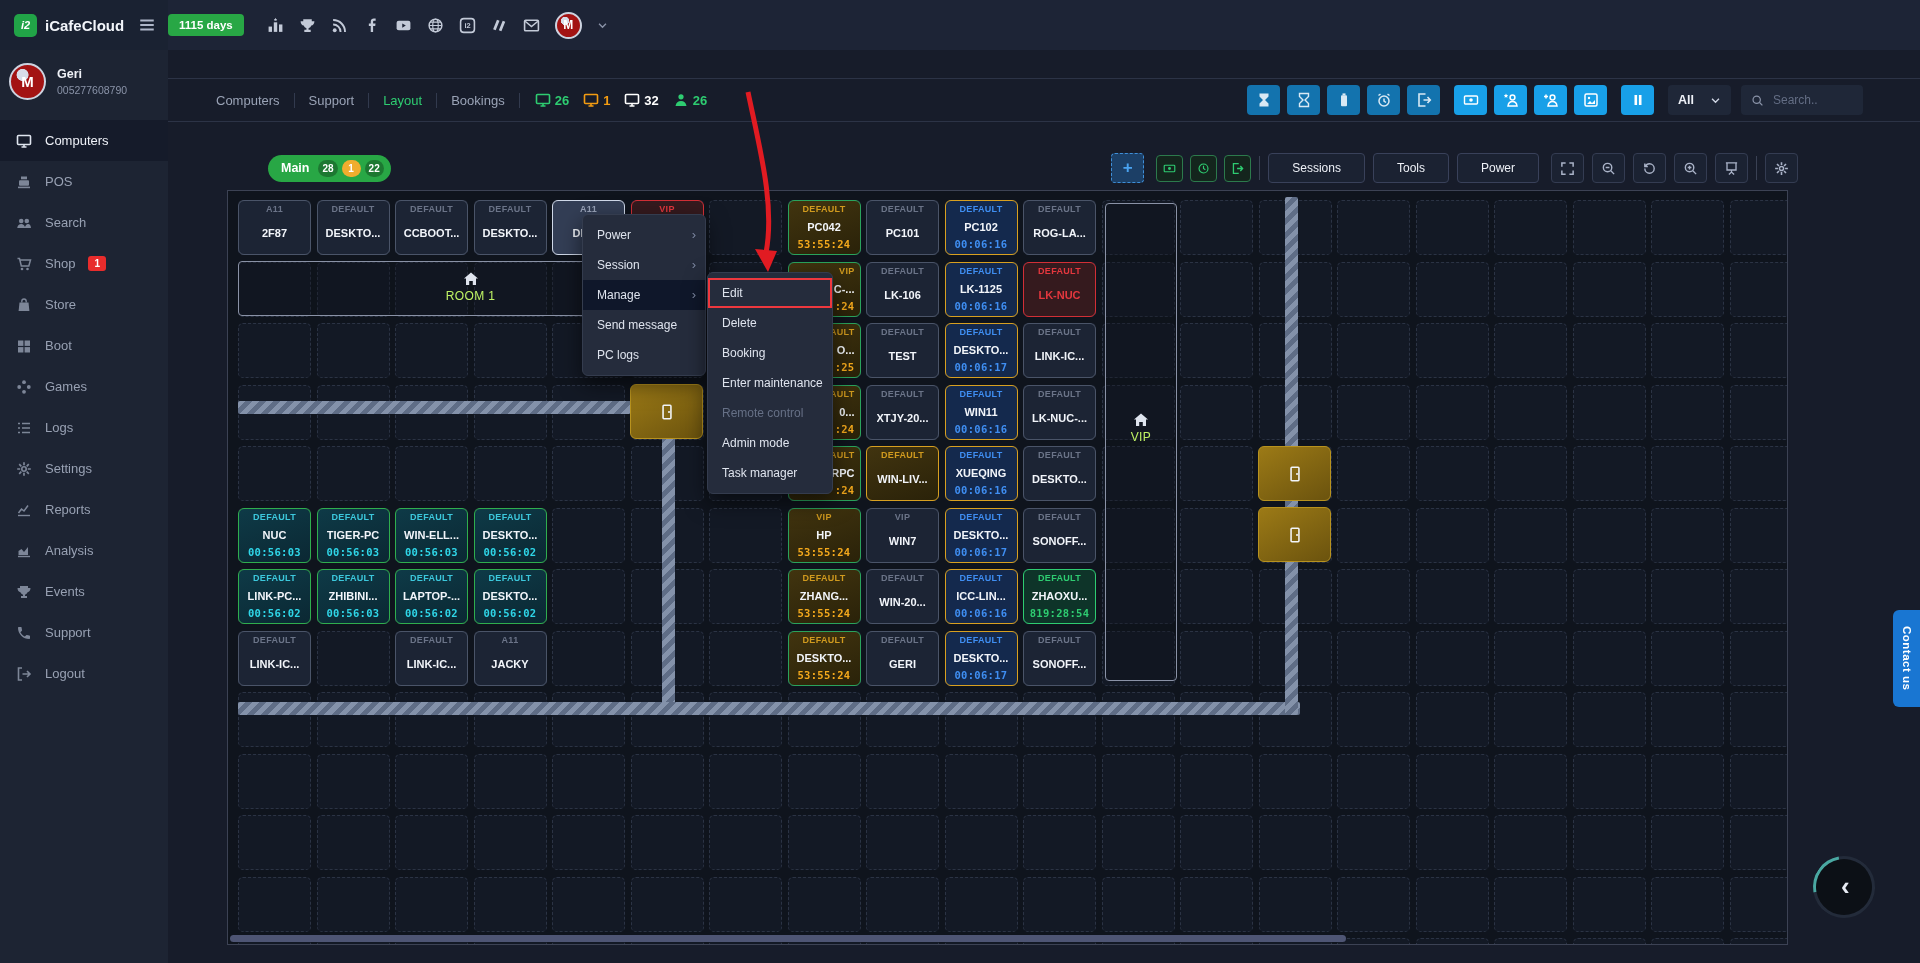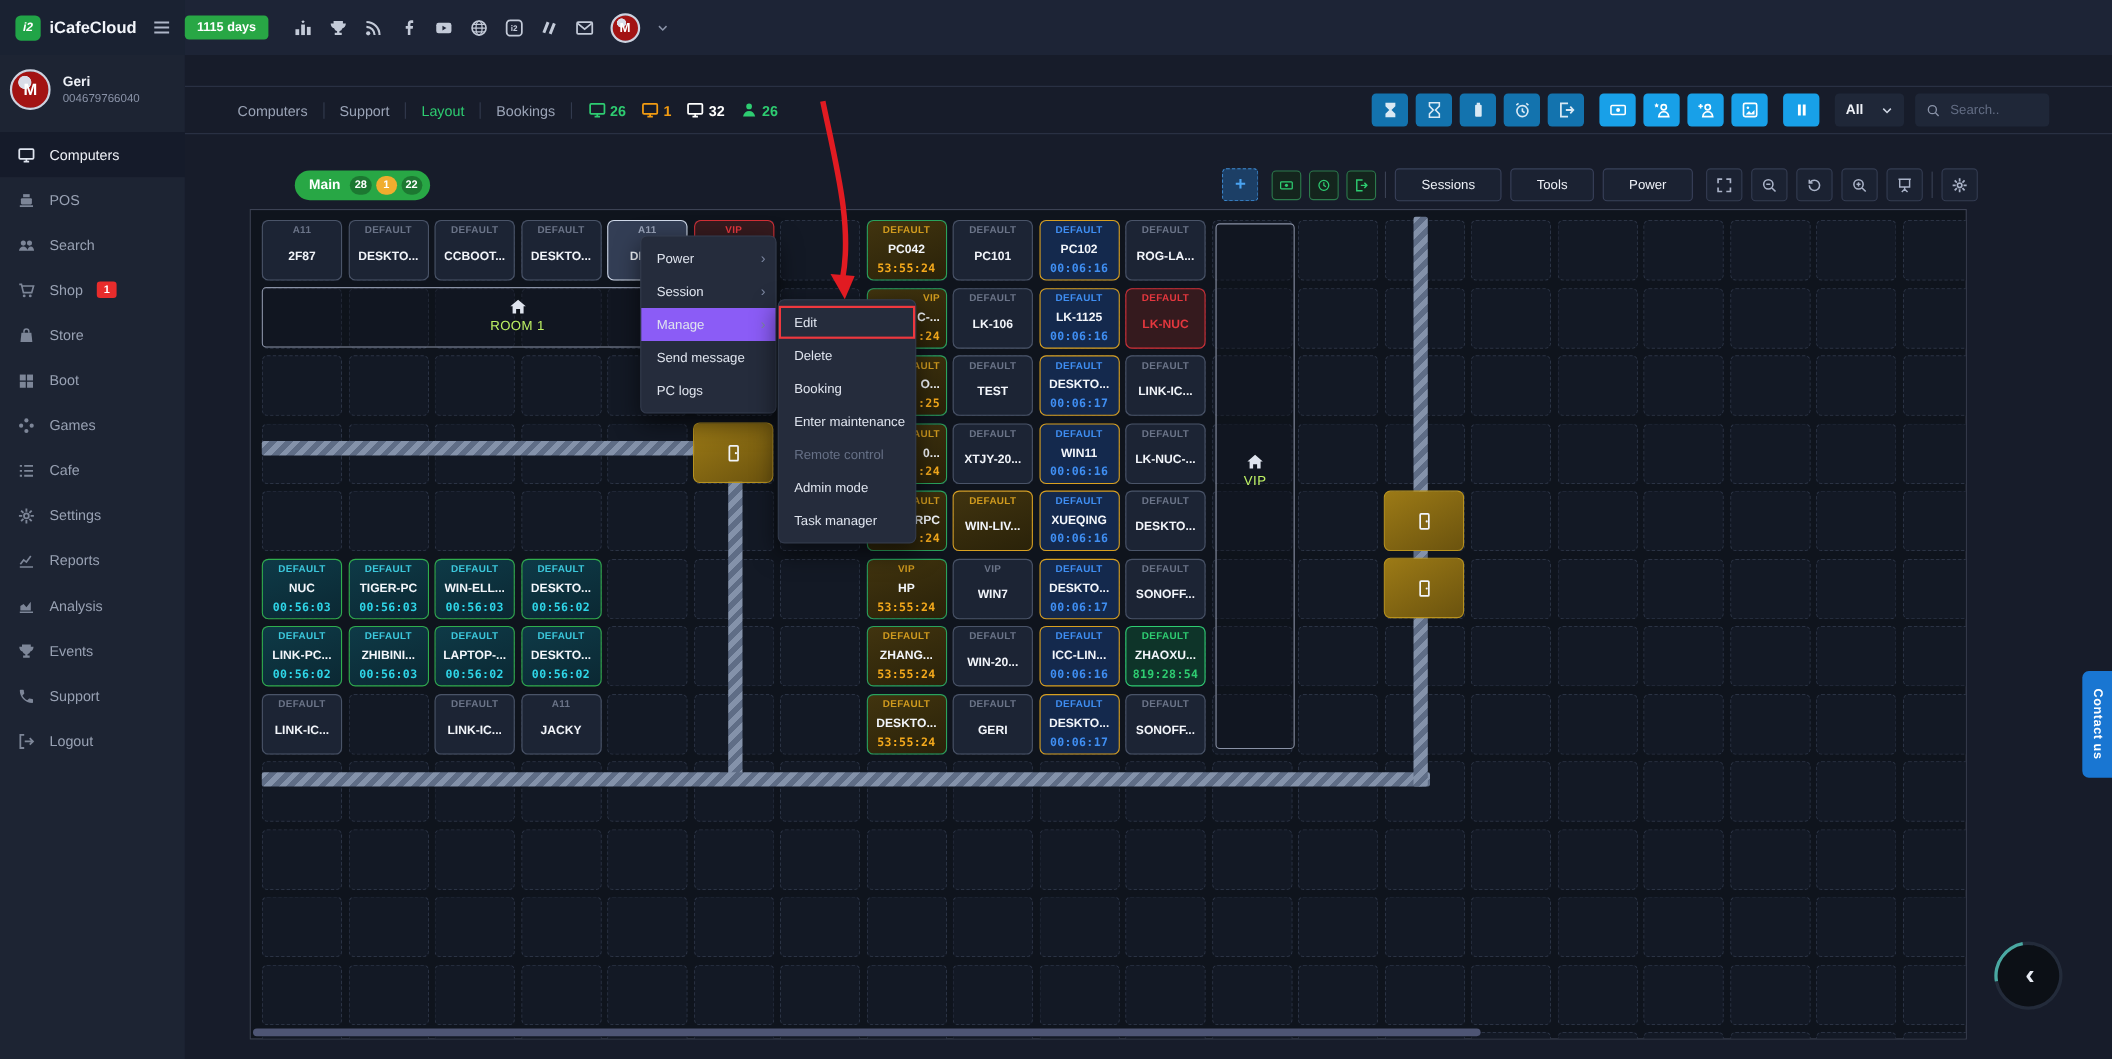"004679766040" div.uphone { text: 004679766040 -> 005277608790 }
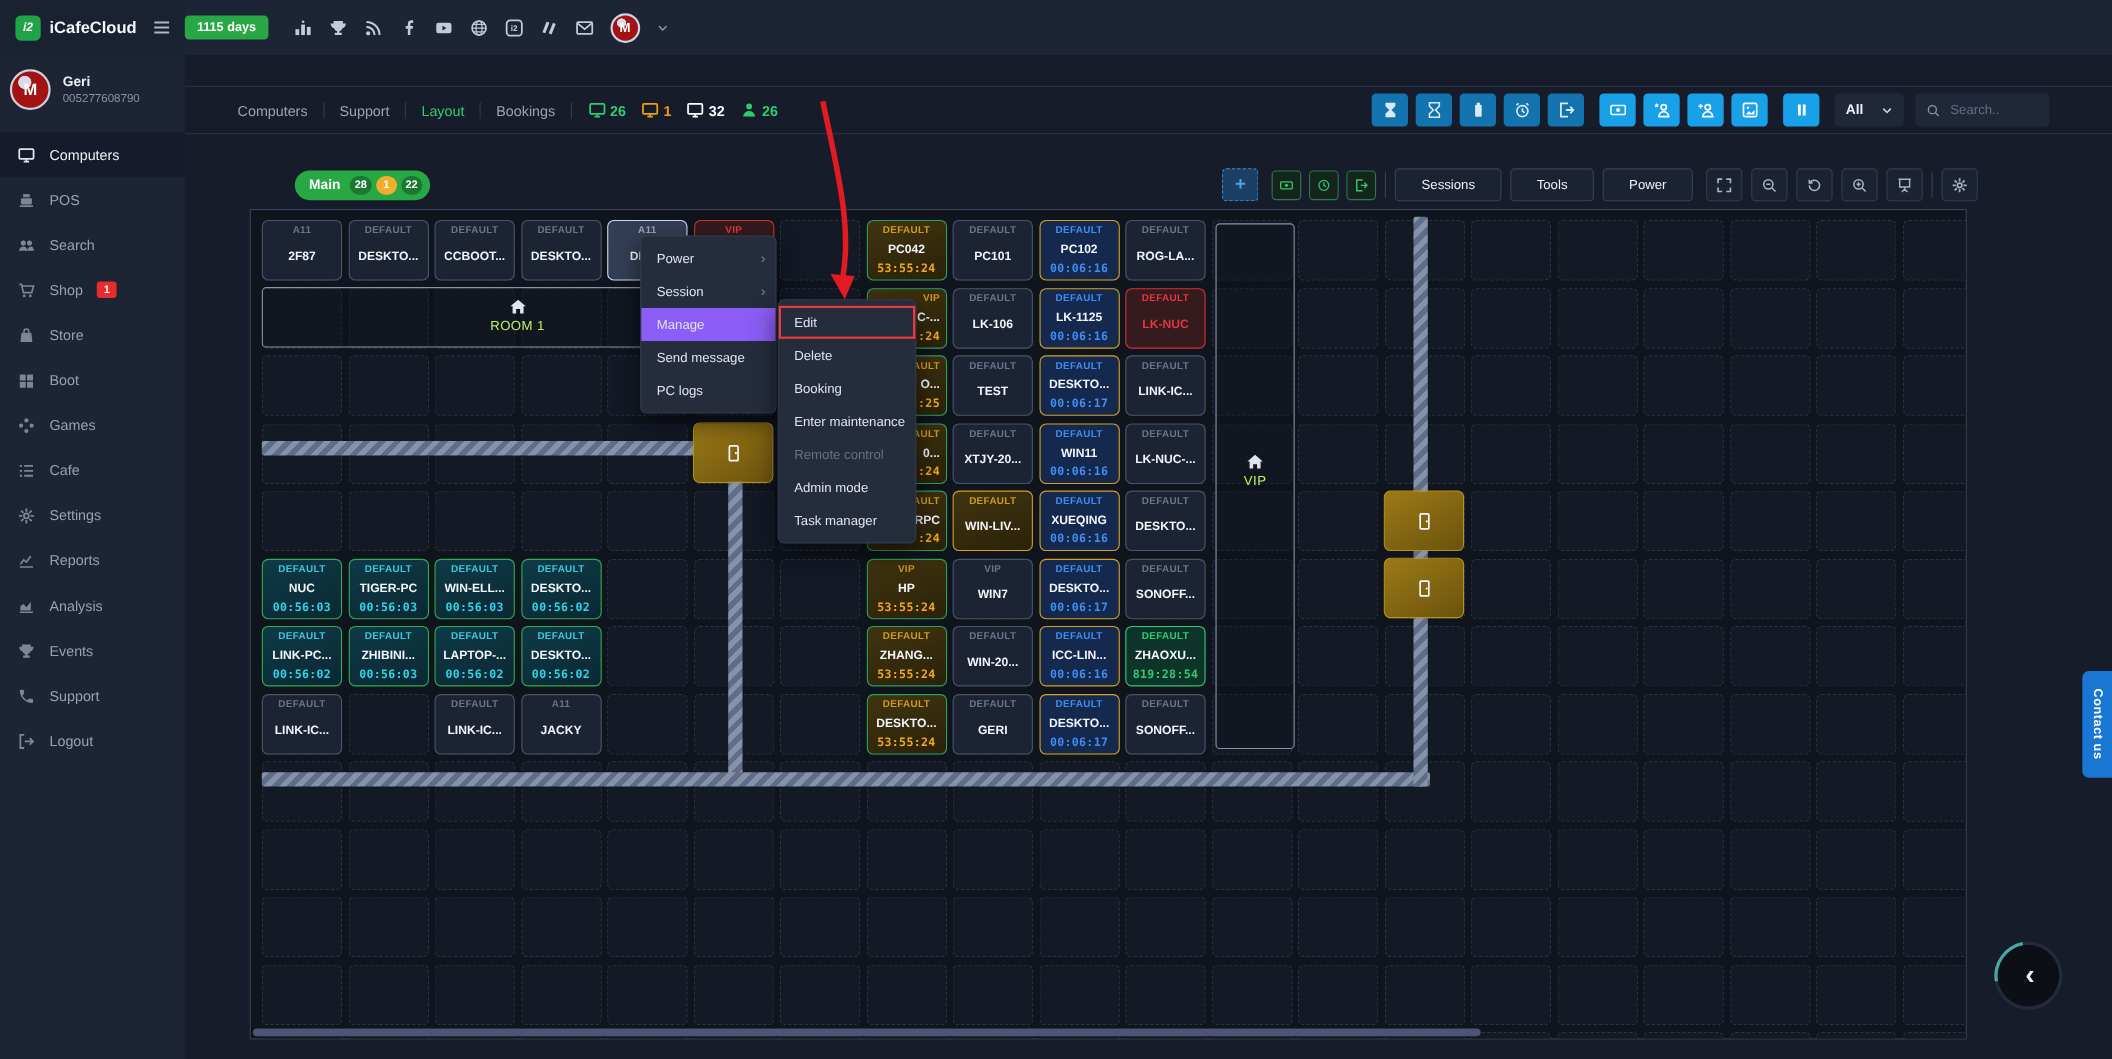"Manage" .menu li.hl { background: #8b5cf6 -> #0f172a }
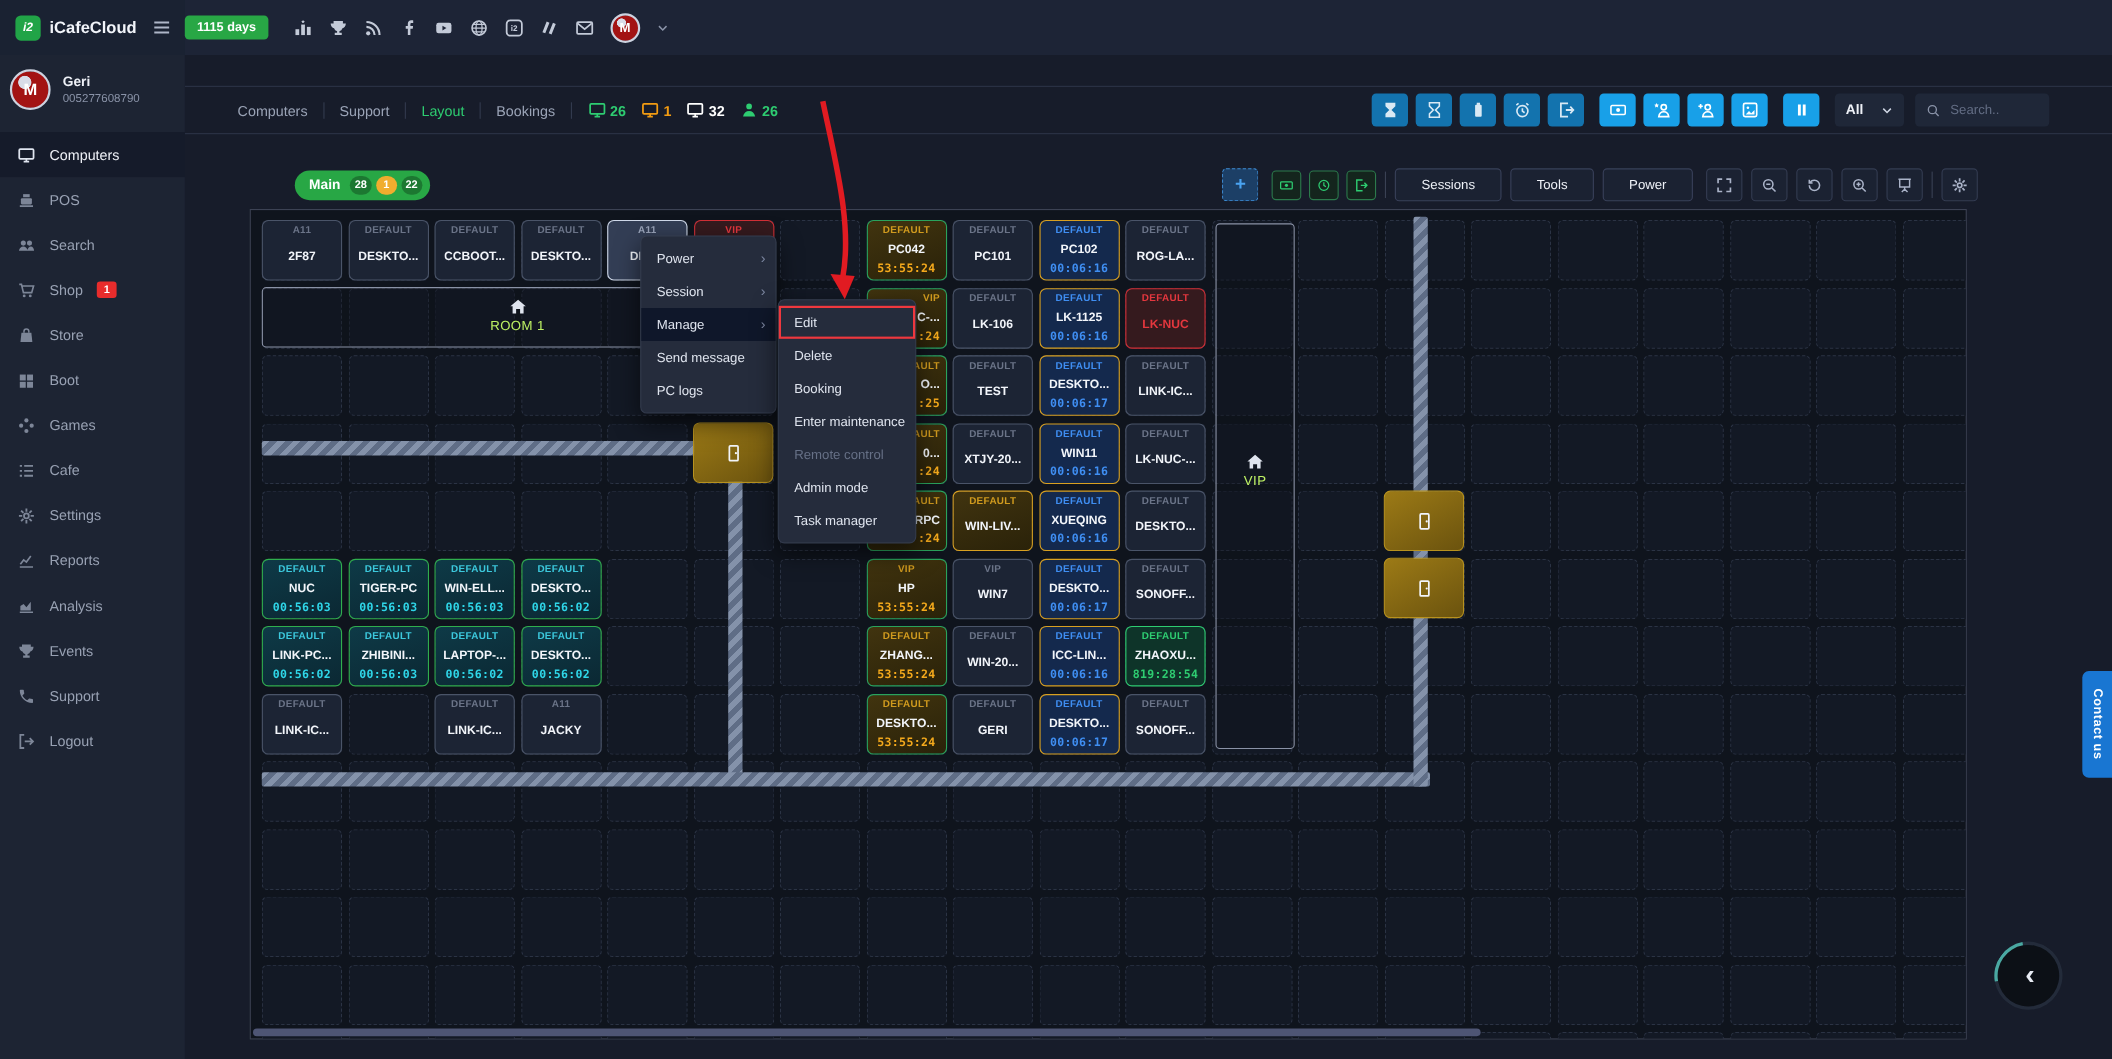"Cafe" span { text: Cafe -> Logs }
